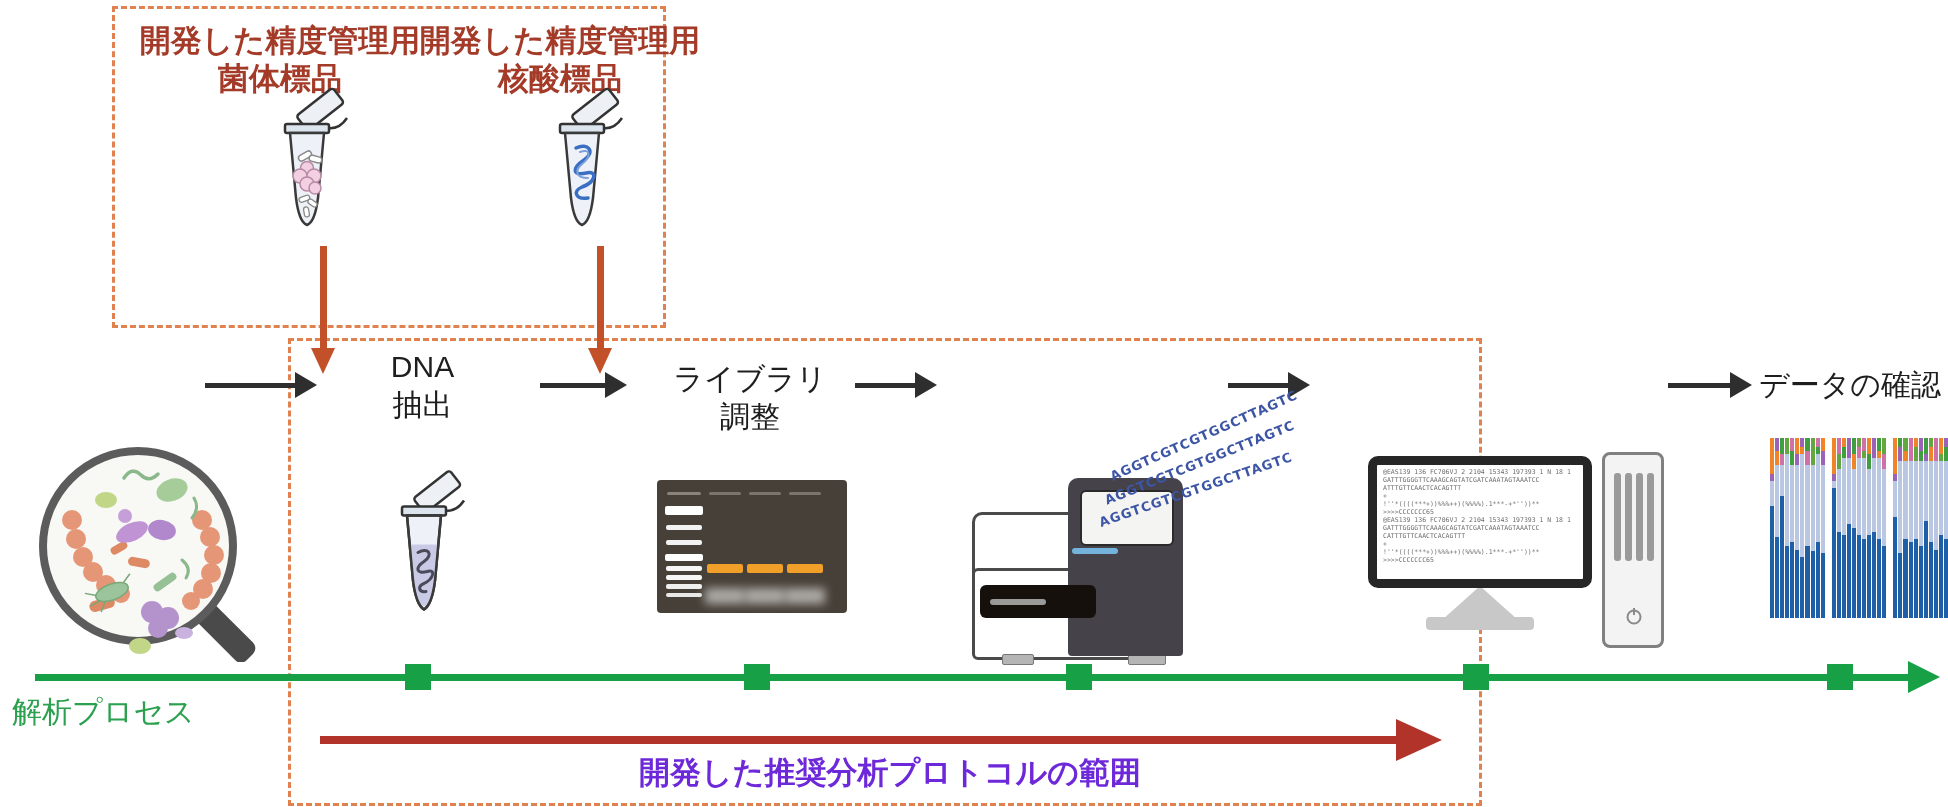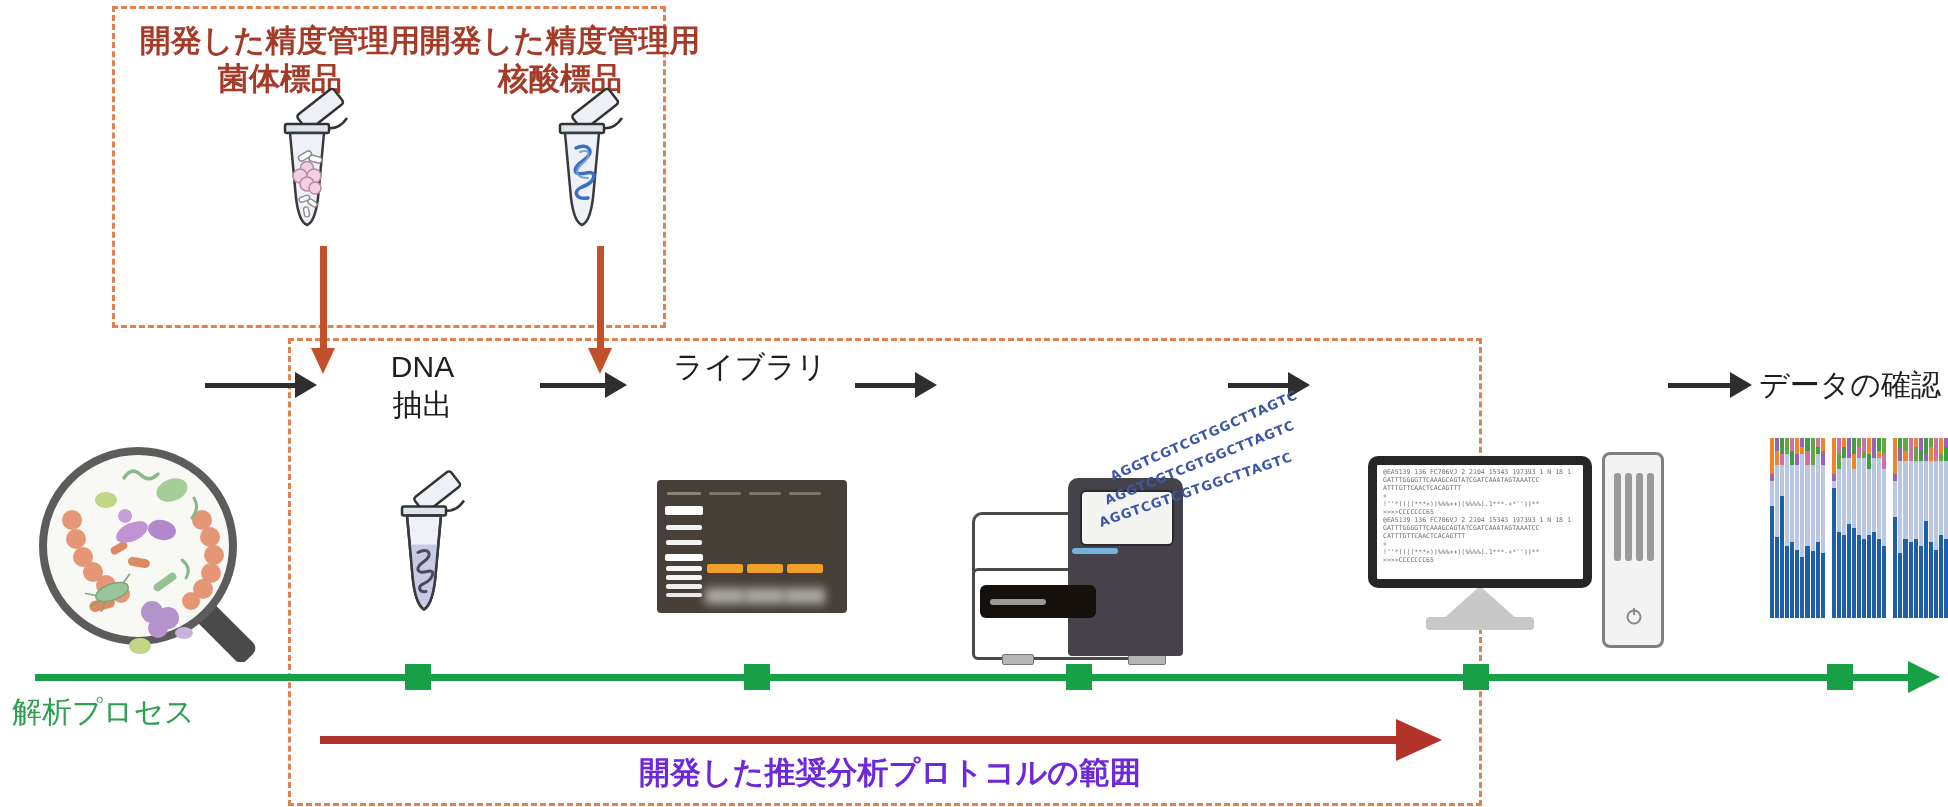"ライブラリ" div.steplabel { top: 348px -> 360px }
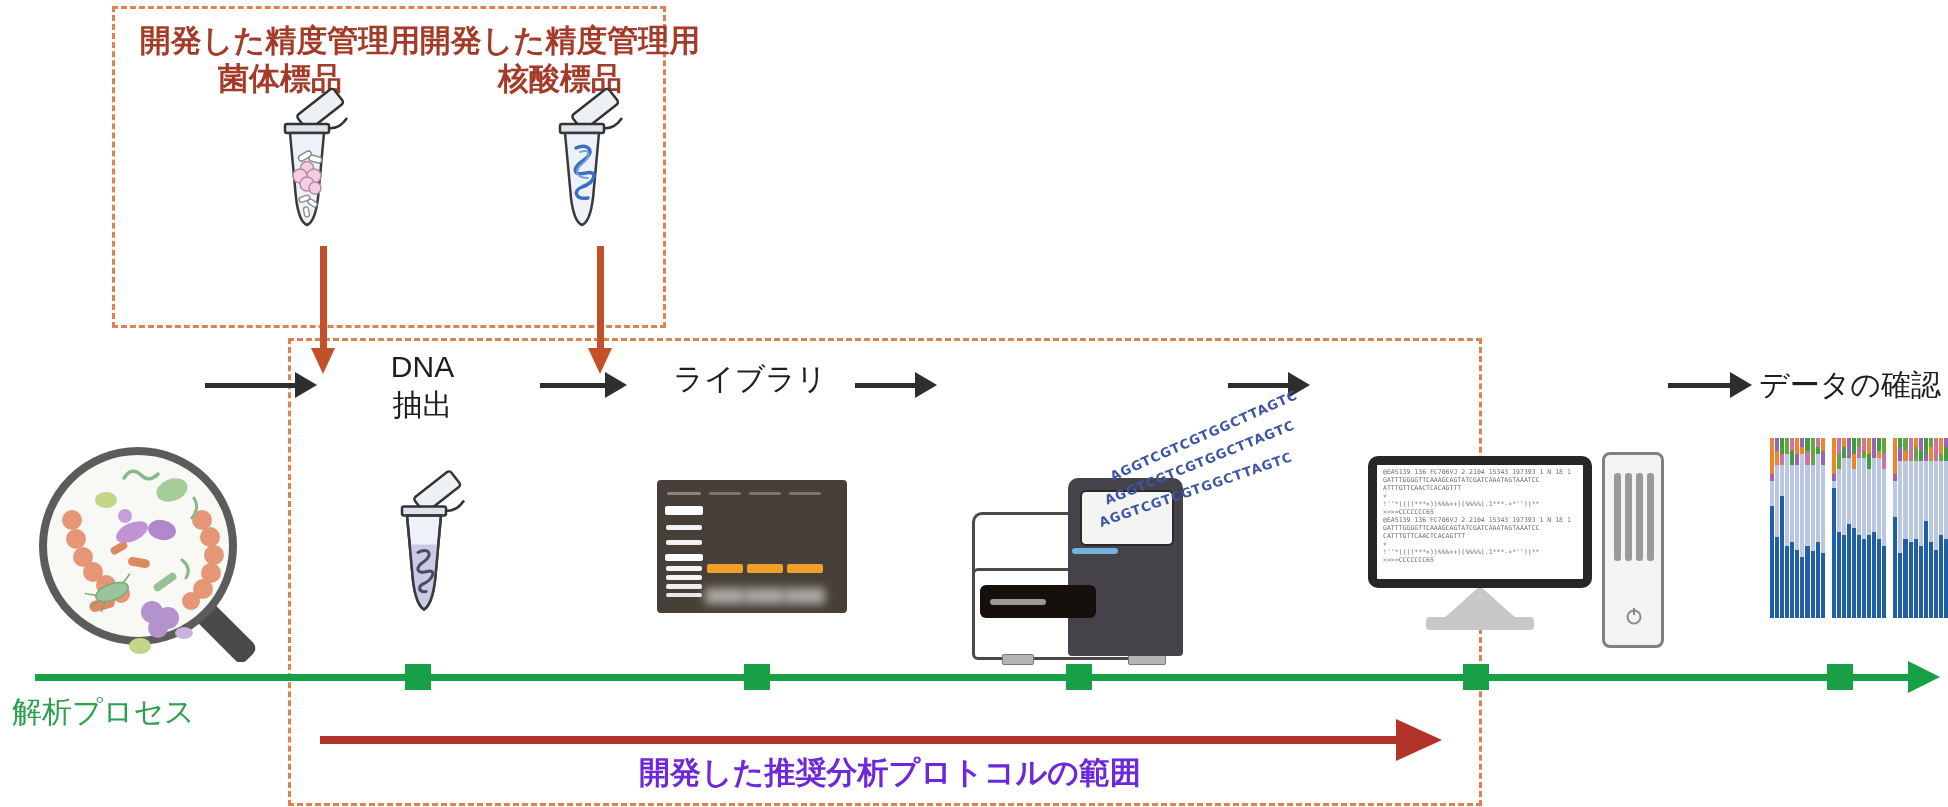"調整" div { html: none -> <div>調整</div> }
